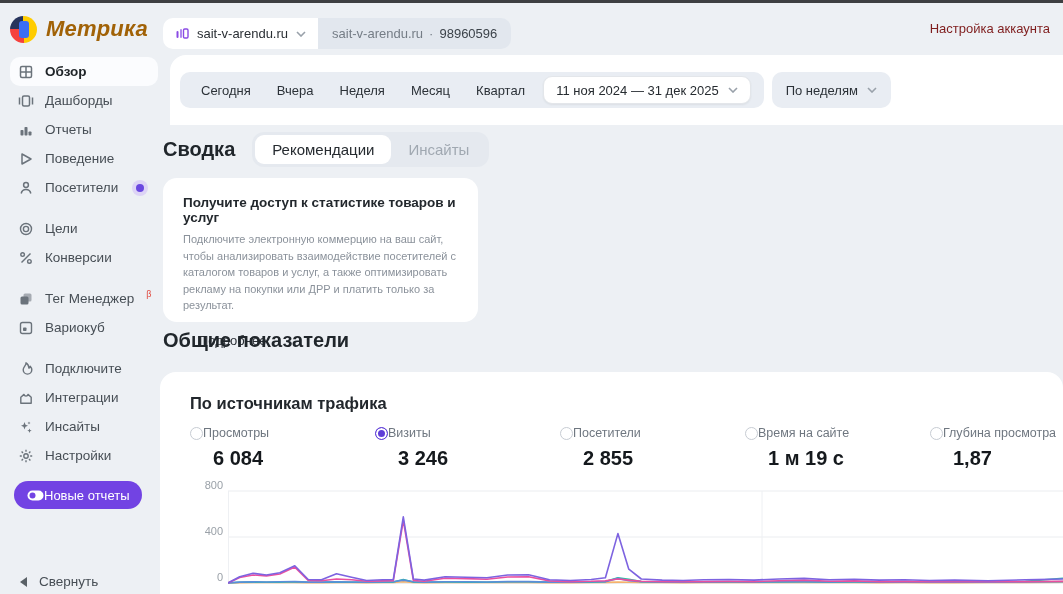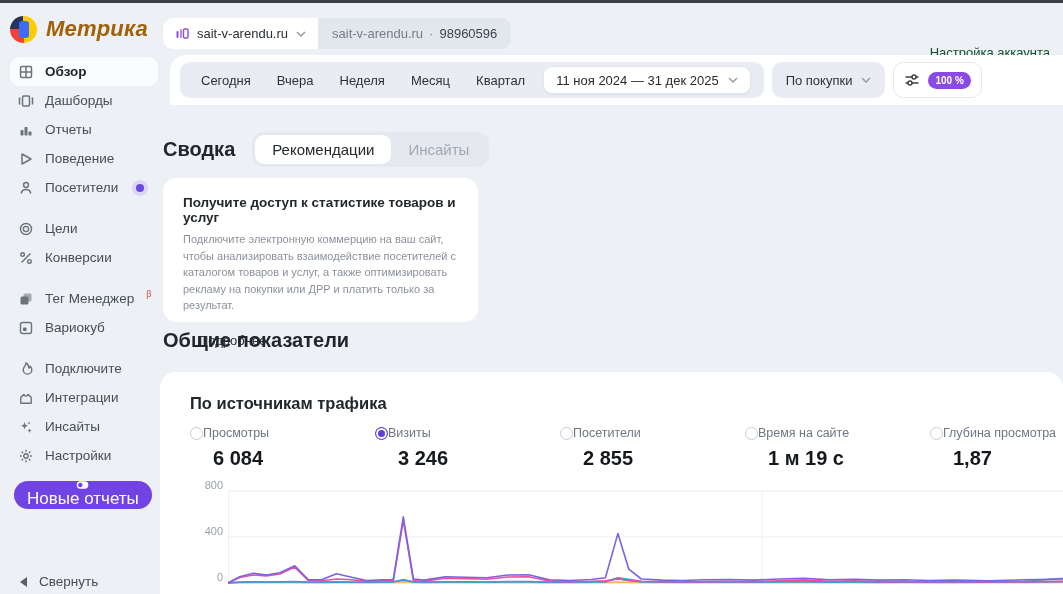"Настройка аккаунта" .account-link { color: #14532d -> #7f1d1d; margin-top: 24px -> none }
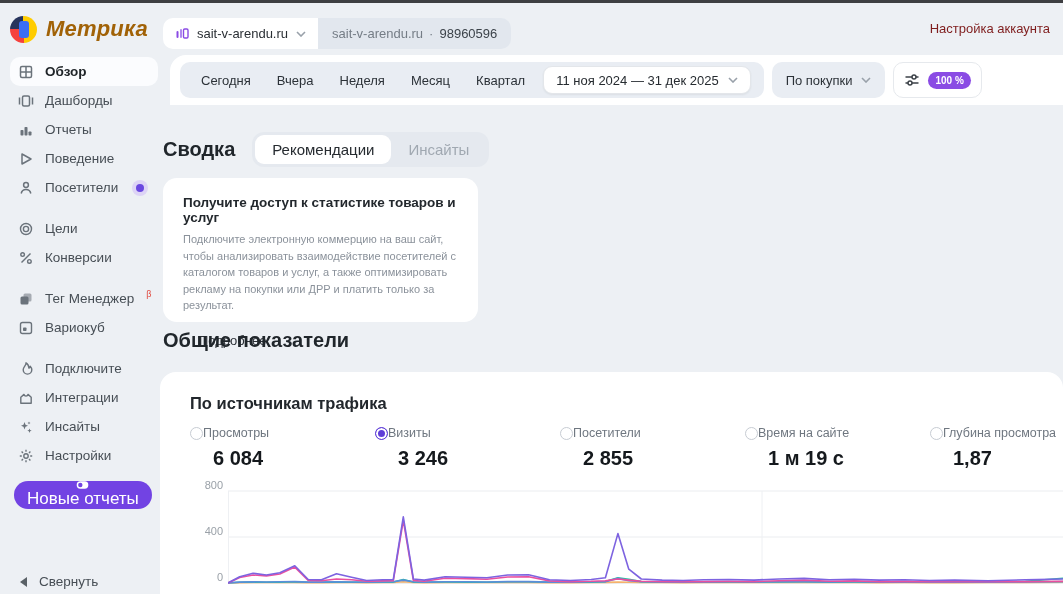"Сегодня" .filterband { height: 50px -> 70px }
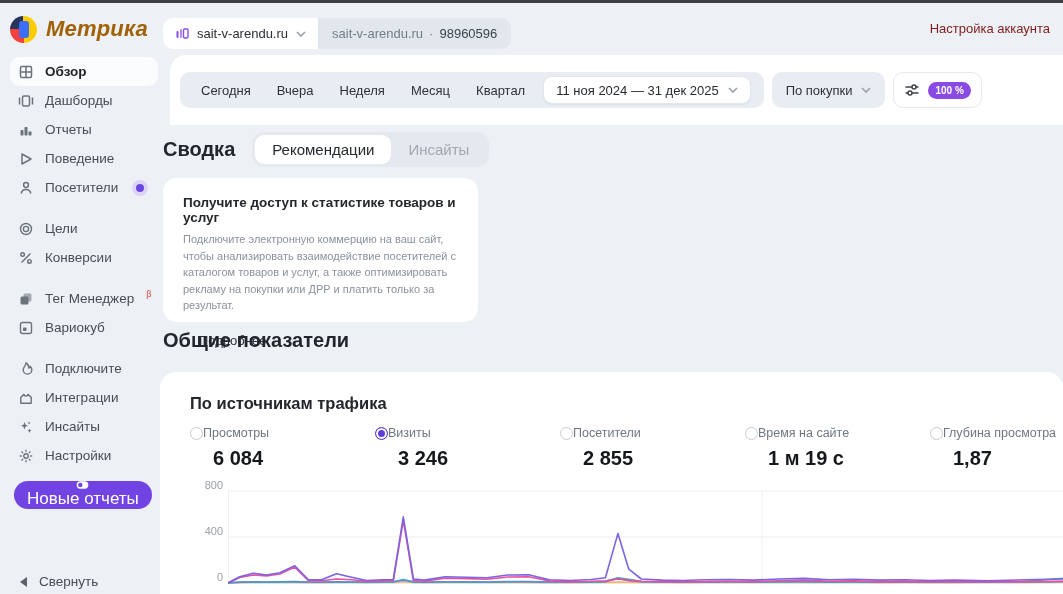"По покупки" span { text: покупки -> неделям }
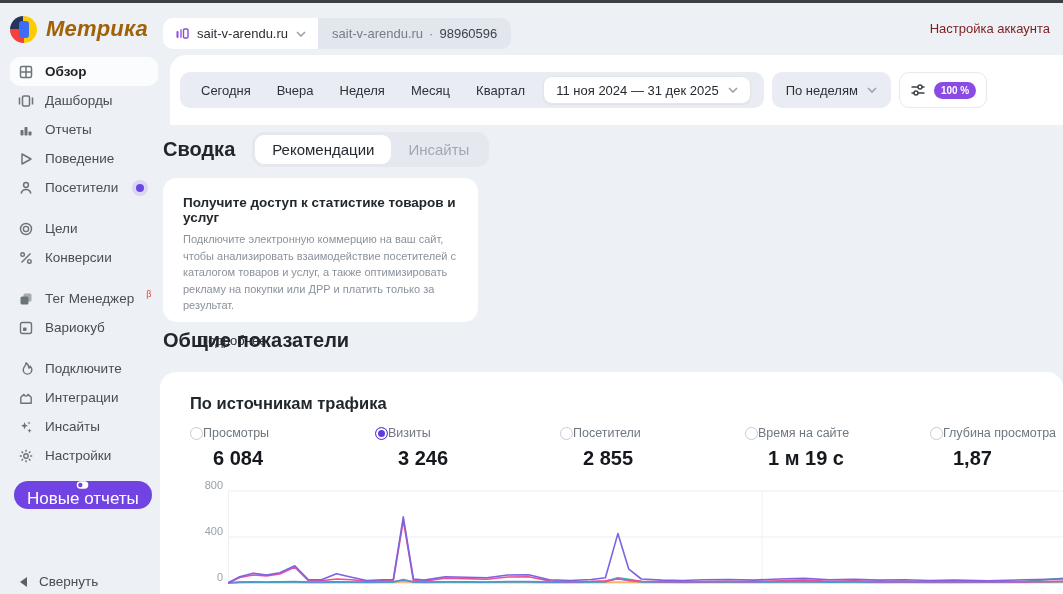"100 %" div.sampling { html: <div> <svg> <g> <path></path> </g> <circle></circle> <circle></circle> </svg> <span>100 %</span> </div> -> none }
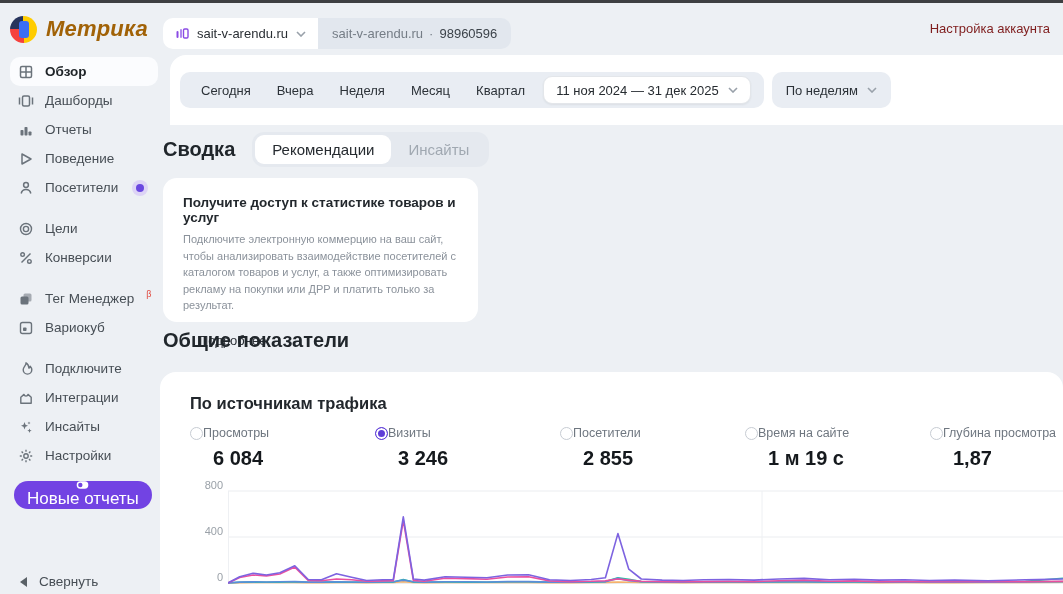"Новые отчеты" .new-reports { flex-direction: column -> none; font-size: 17px -> 13px }
